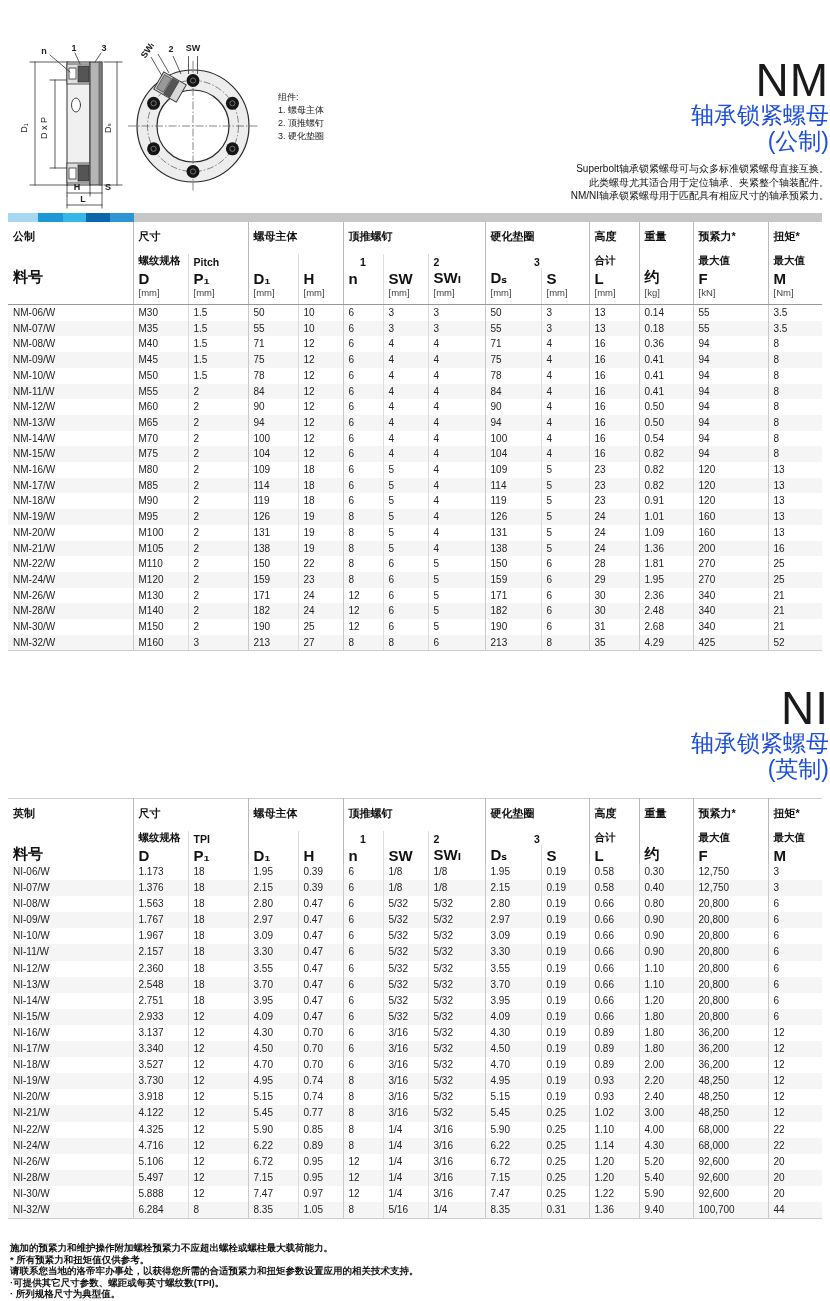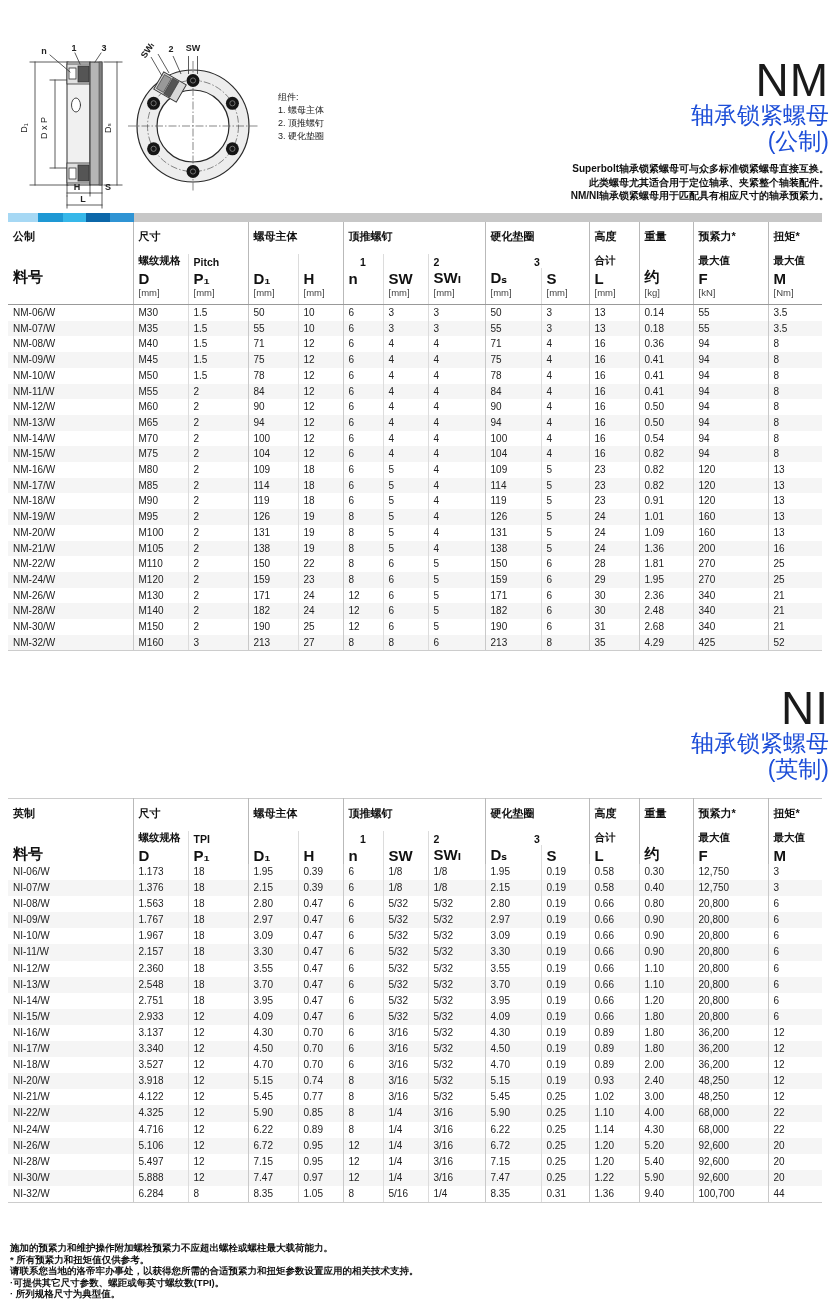"Superbolt轴承锁紧螺母可与众多标准锁紧螺母直接互换。" .desc { font-weight: bold -> normal }
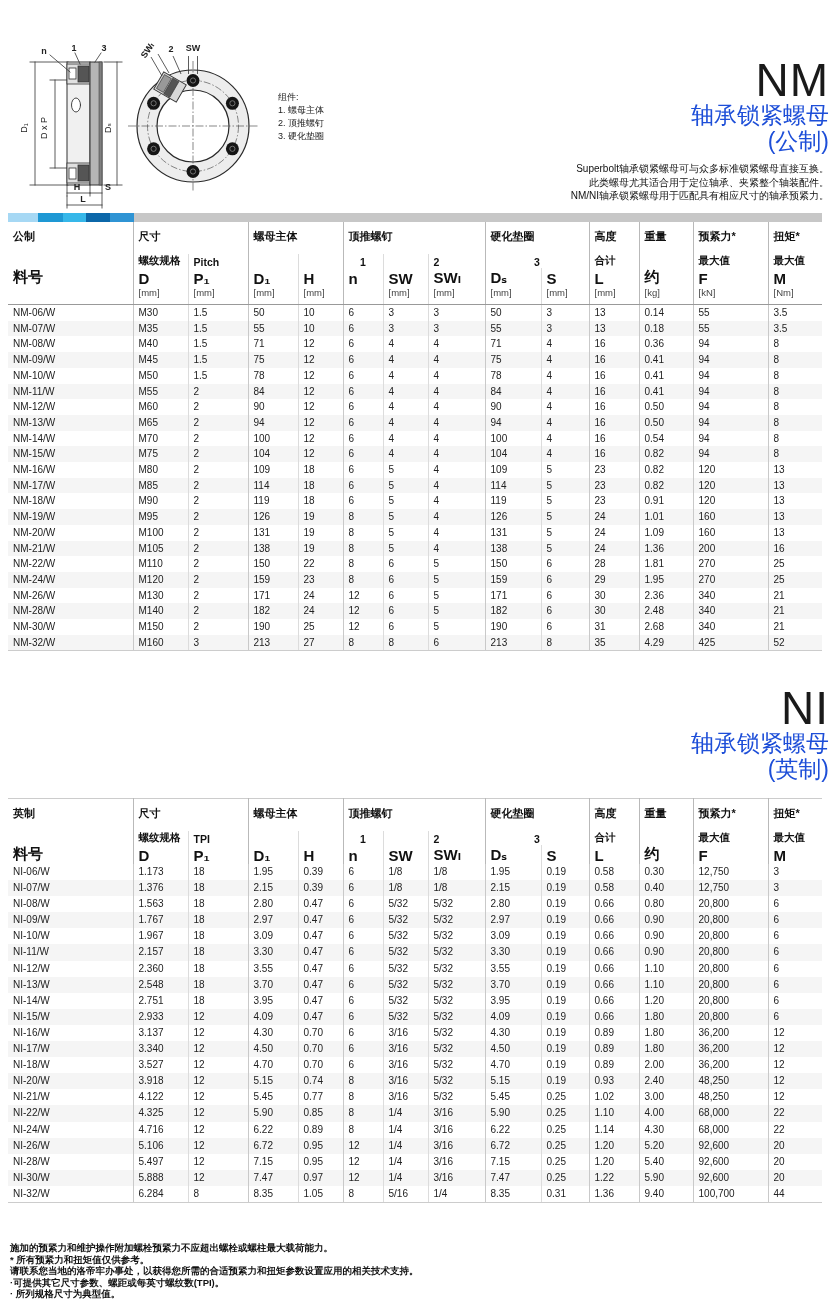"NI-19/W" tr { html: none -> <tr> <td>NI-19/W</td> <td>3.730</td> <td>12</td> <td>4.95</td> <td>0.74</td> <td>8</td> <td>3/16</td> <td>5/32</td> <td>4.95</td> <td>0.19</td> <td>0.93</td> <td>2.20</td> <td>48,250</td> <td>12</td> </tr> }
